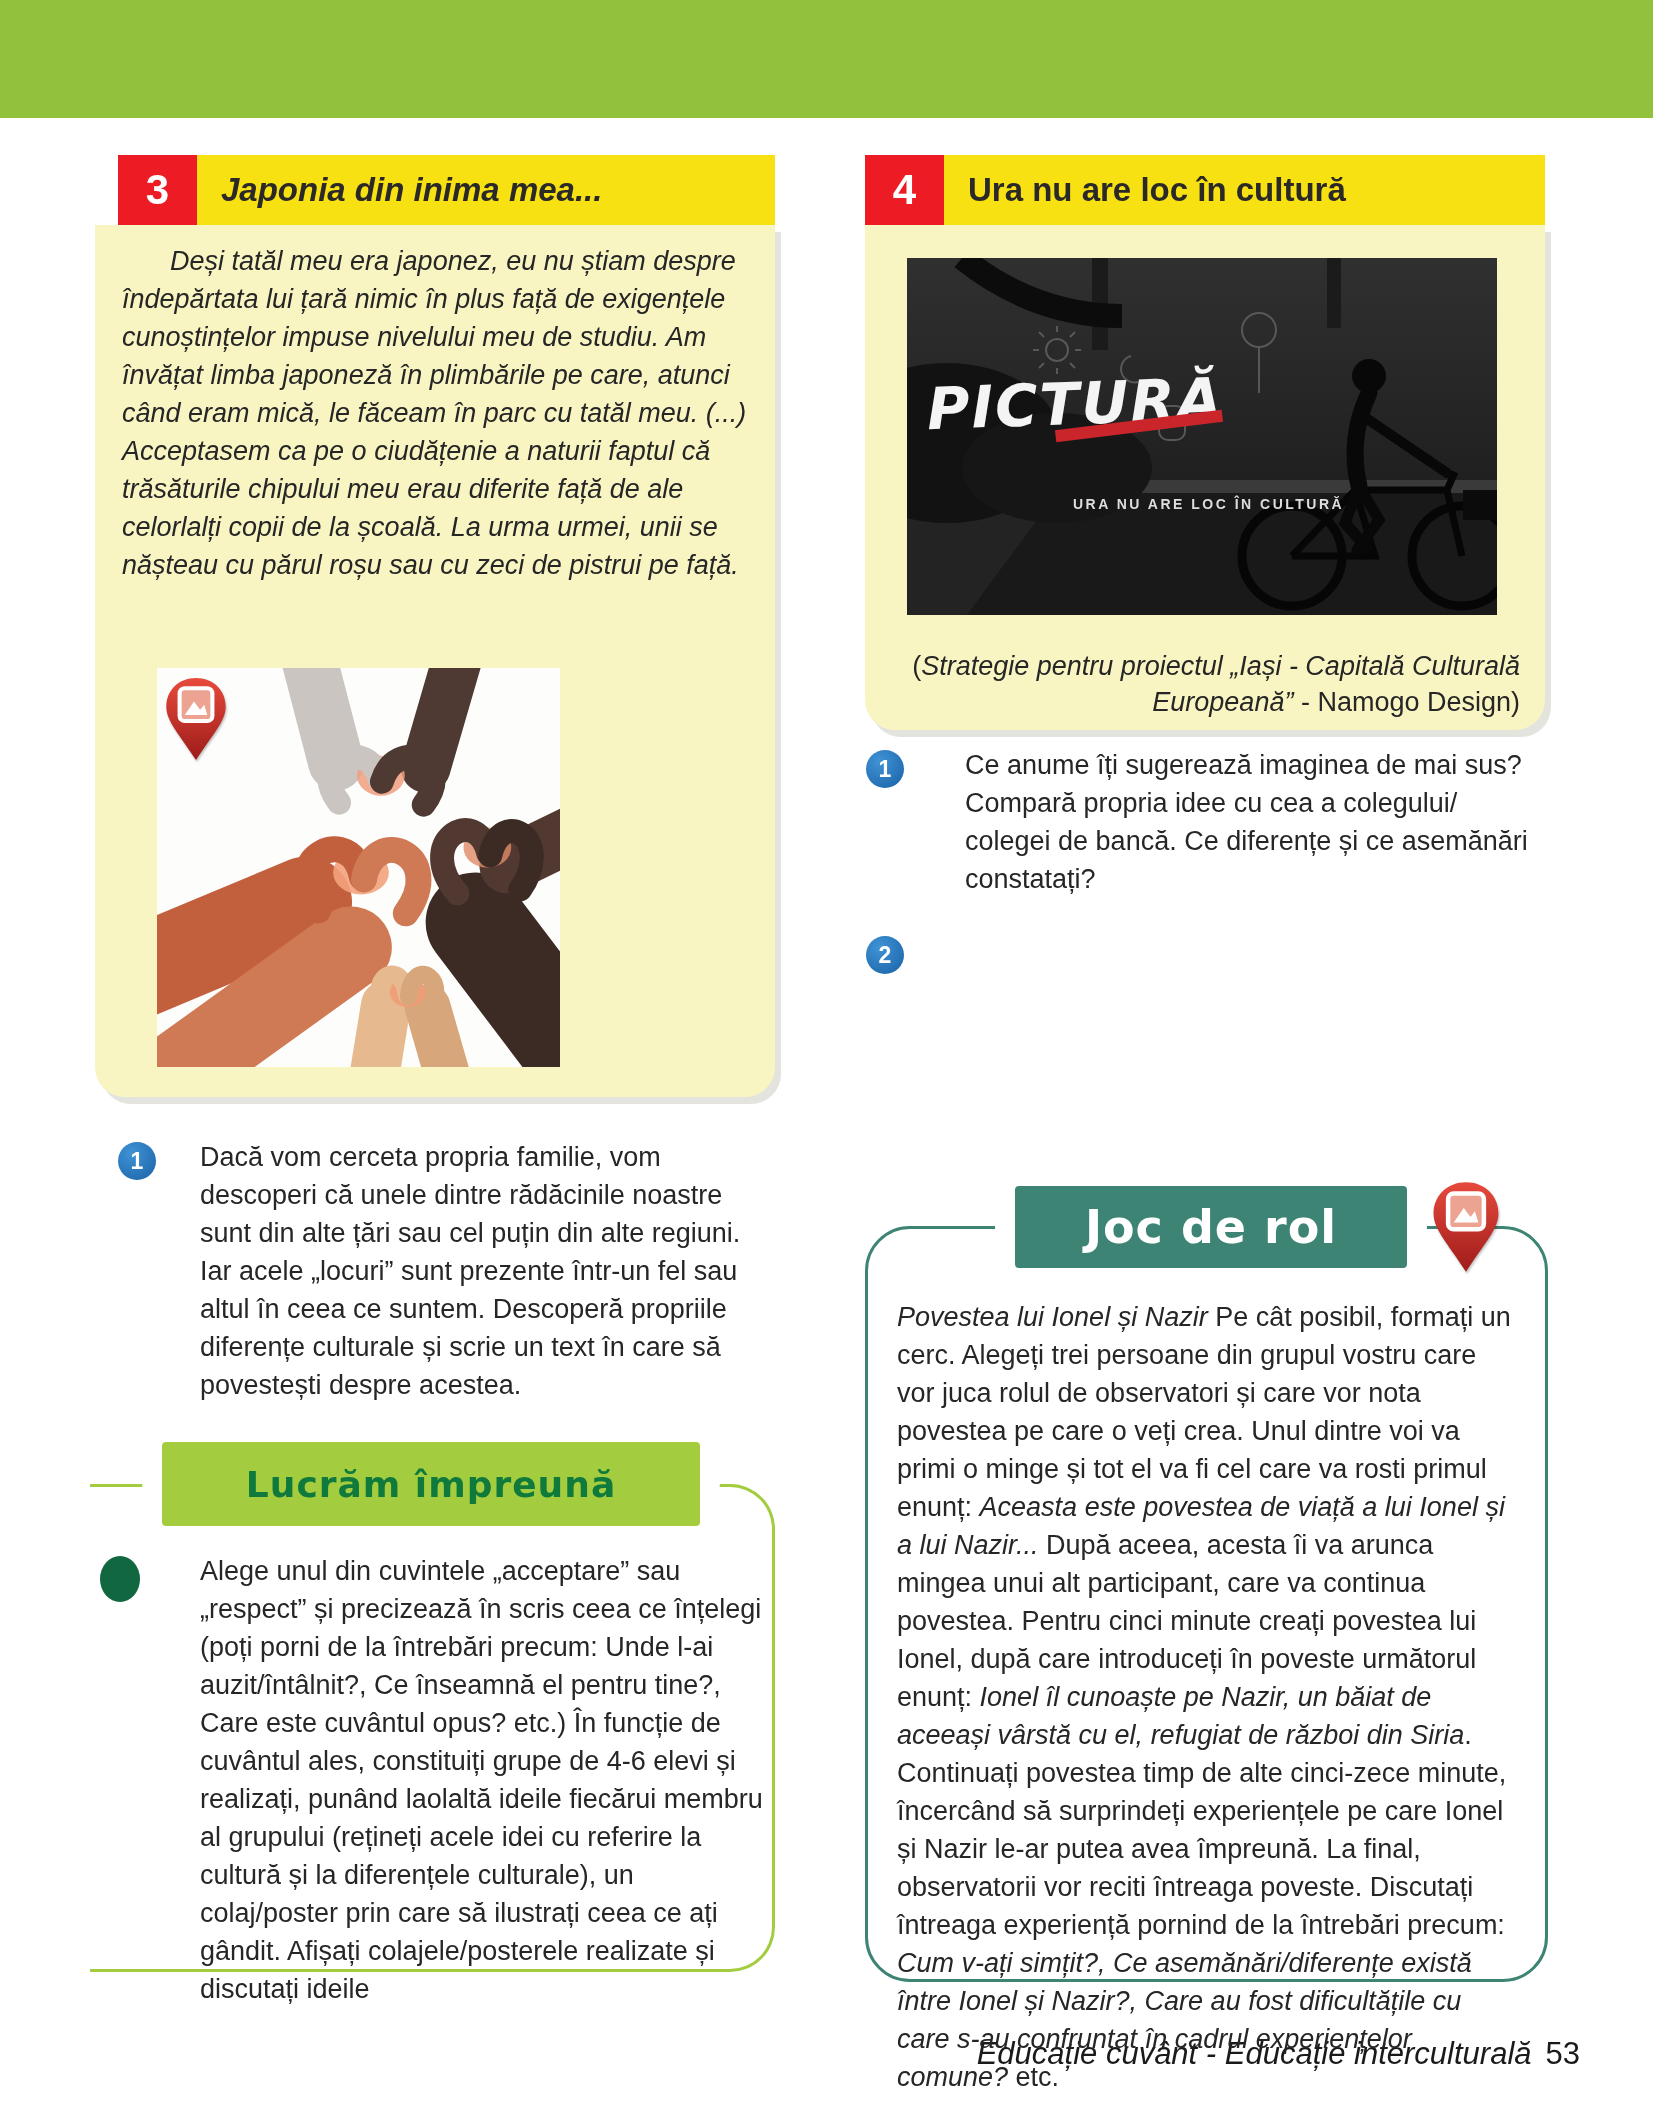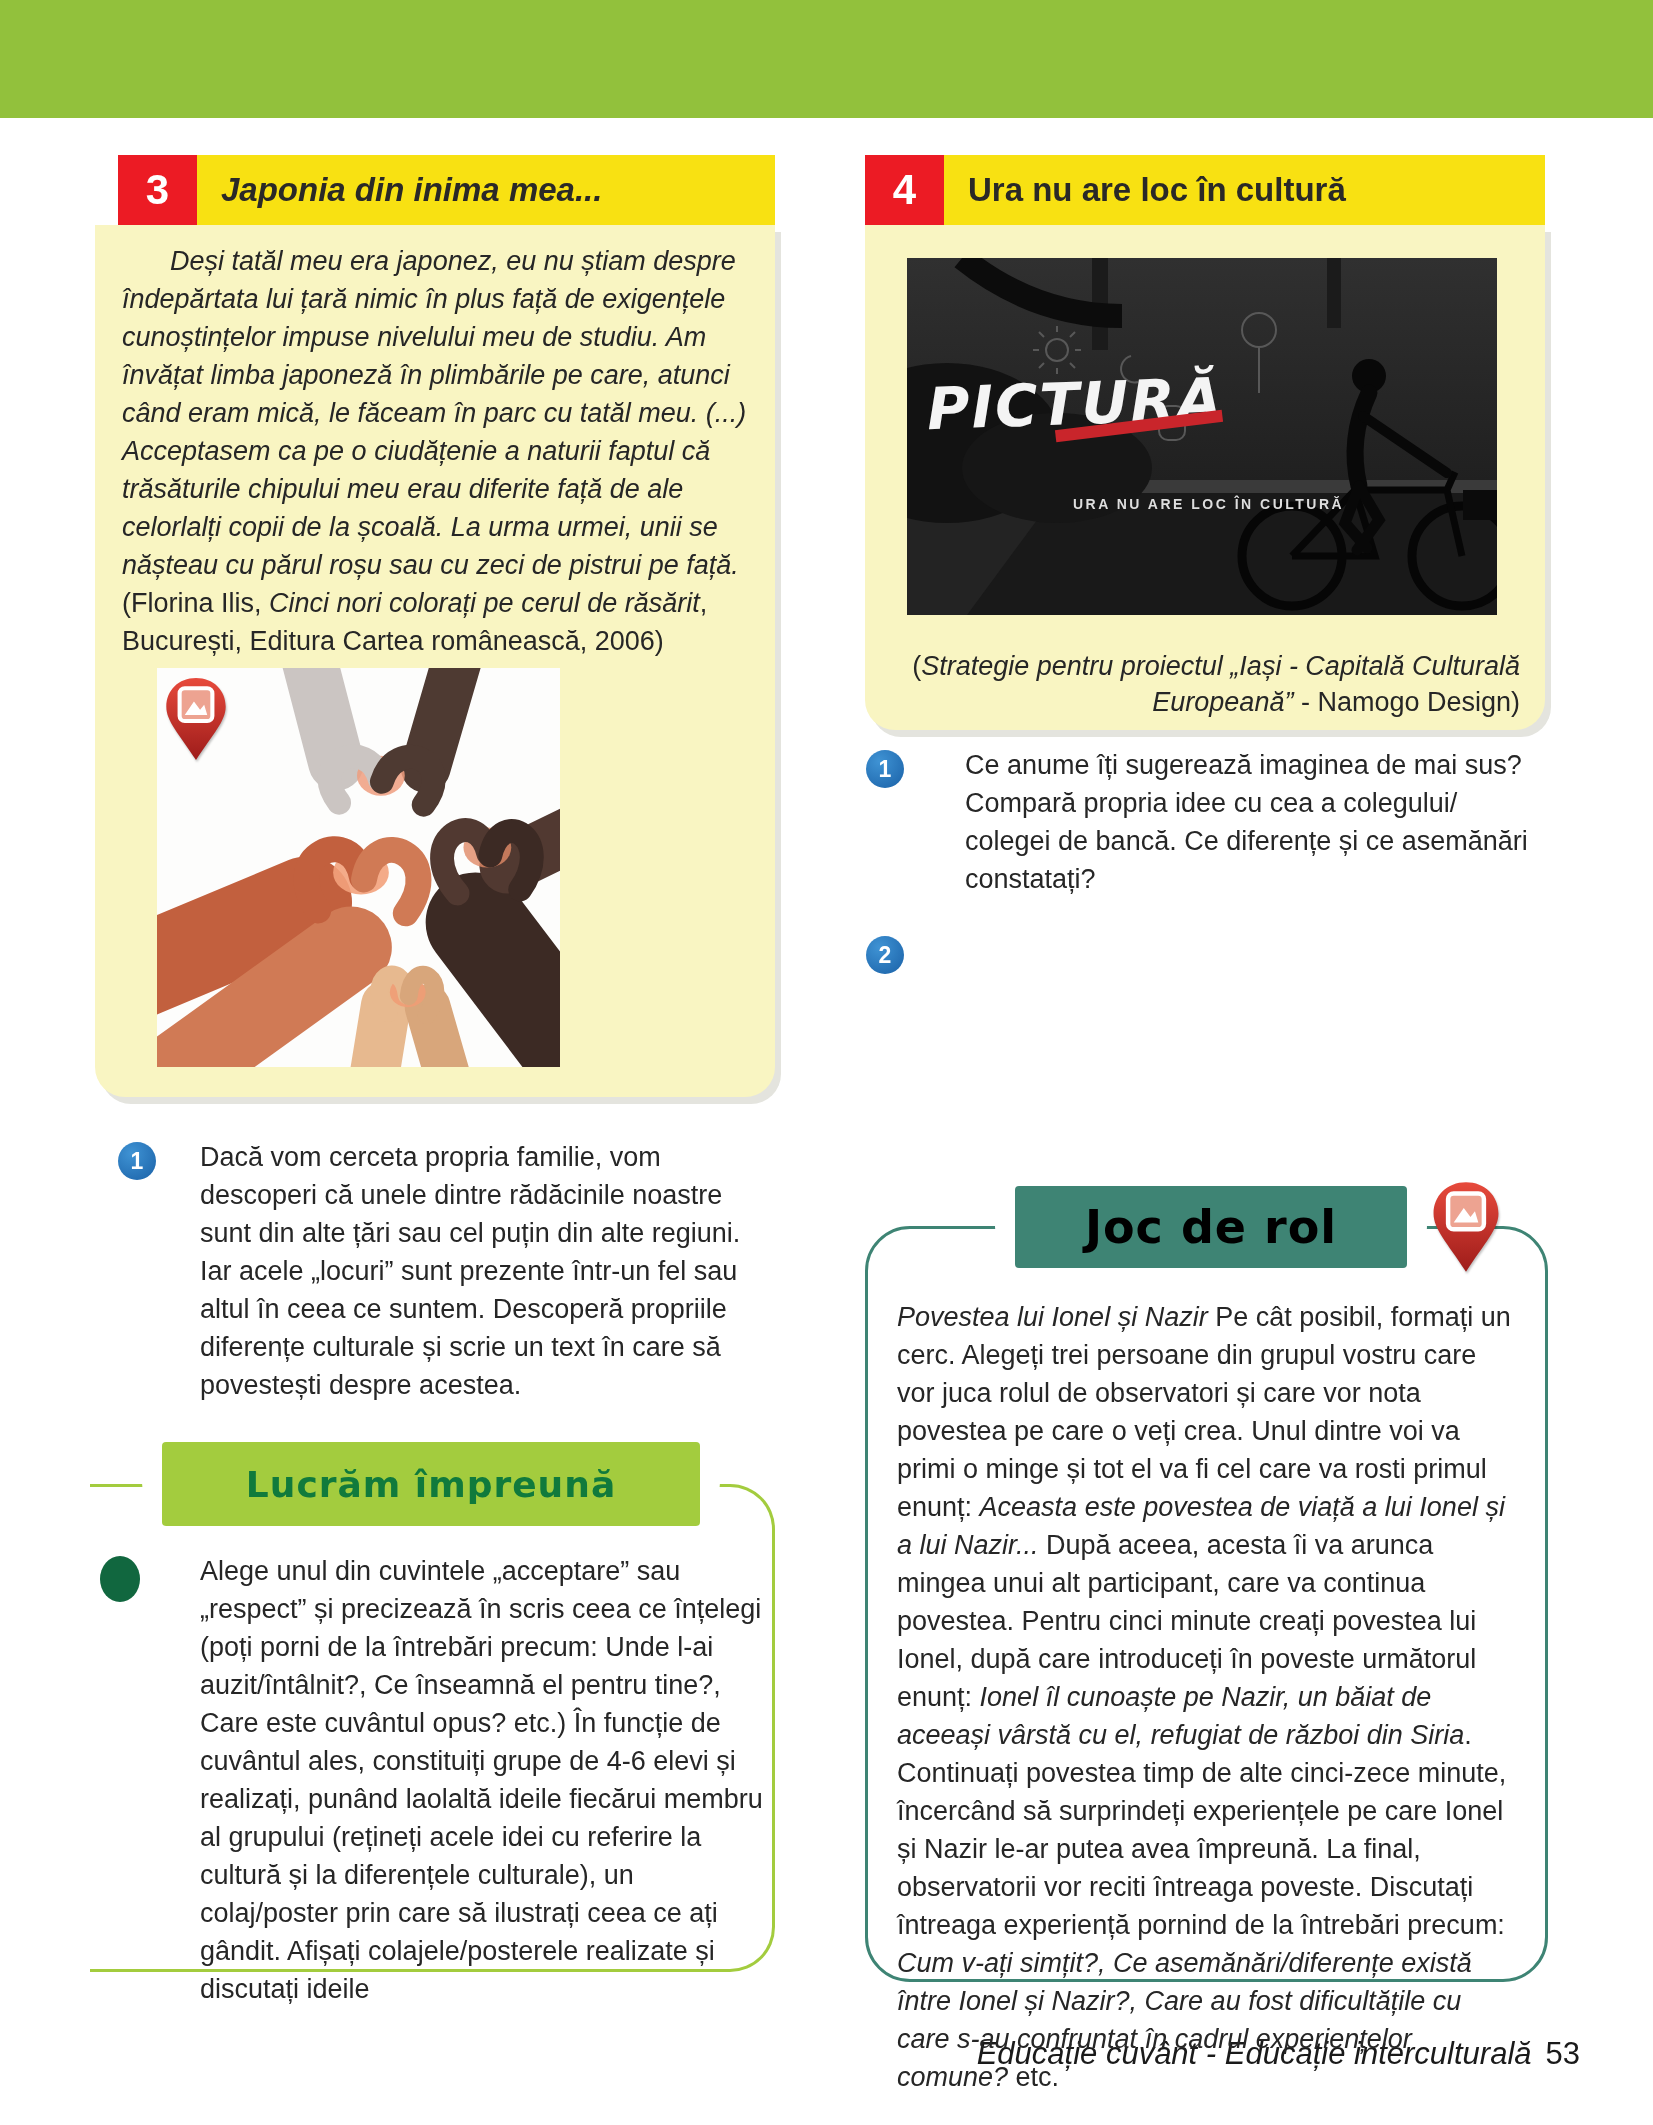"(Florina Ilis, Cinci nori colorați" span.cite { html: <span><span>(Florina Ilis, </span><span>Cinci nori colorați pe cerul de răsărit</span><span>, București, Editura Cartea românească, 2006)</span></span> -> none }
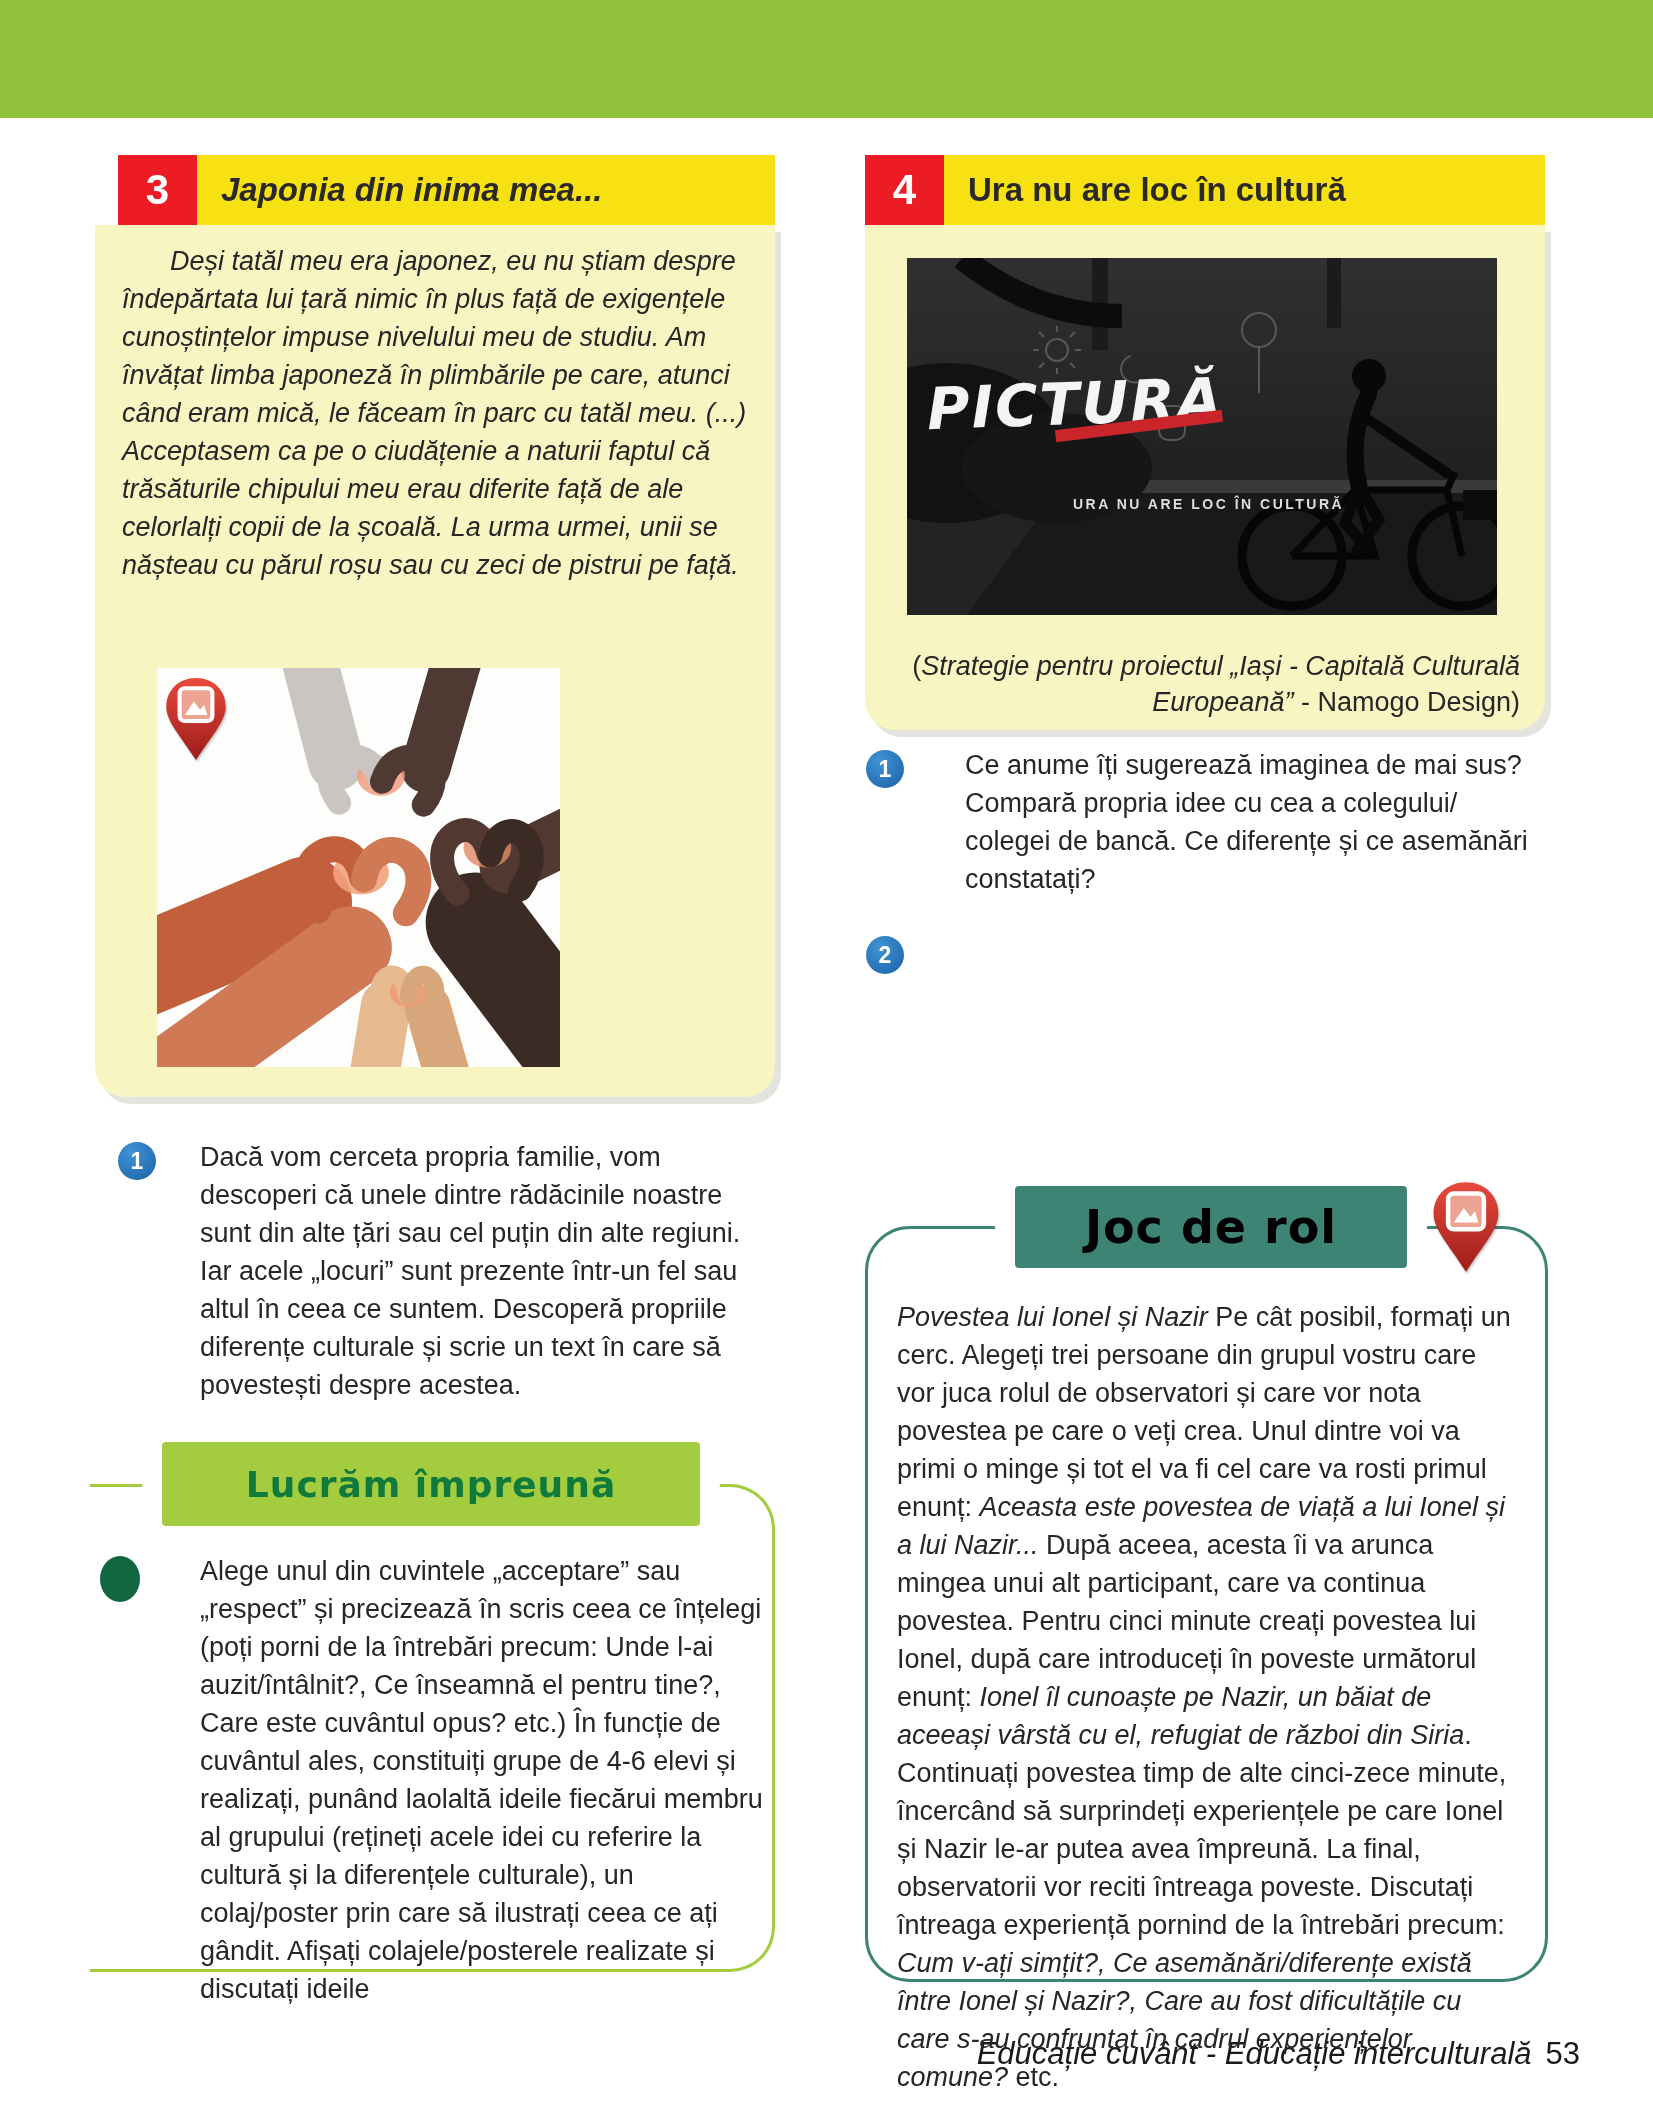"Joc de rol" .banner-joc { color: #000000 -> #ffffff }
